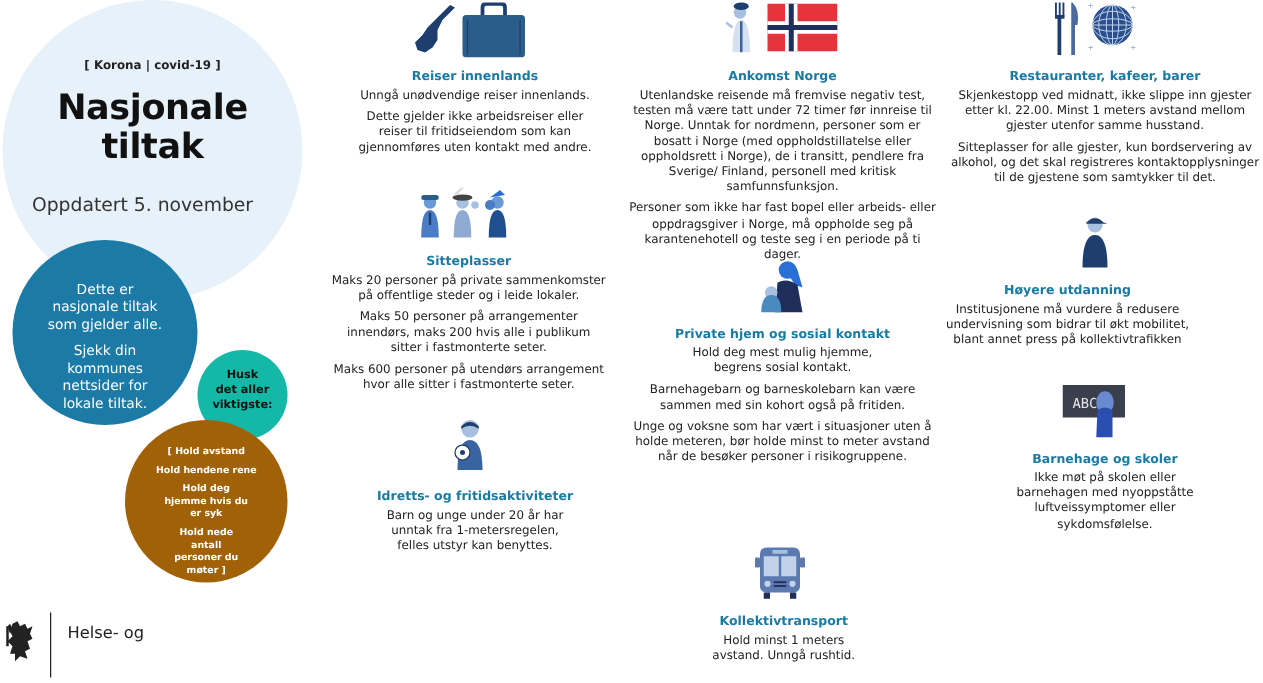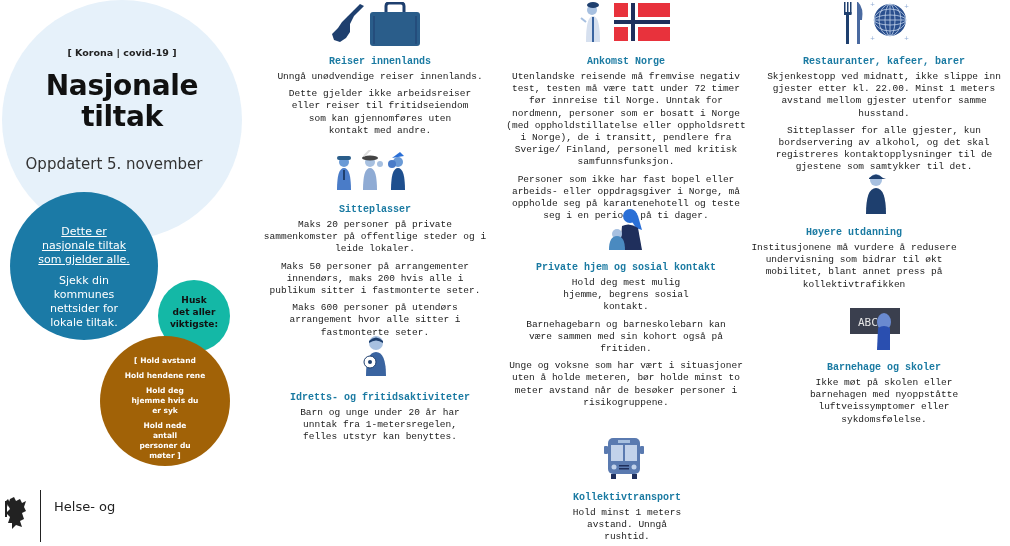"Reiser innenlands" .section { font-family: Liberation Mono, monospace -> none }
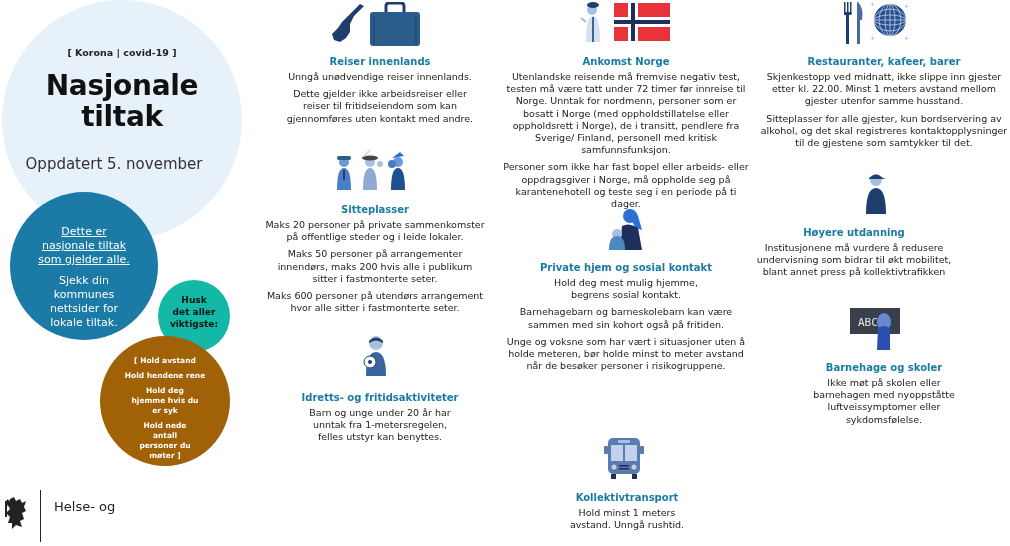"Dette er nasjonale tiltak som" p { text-decoration: underline -> none }
